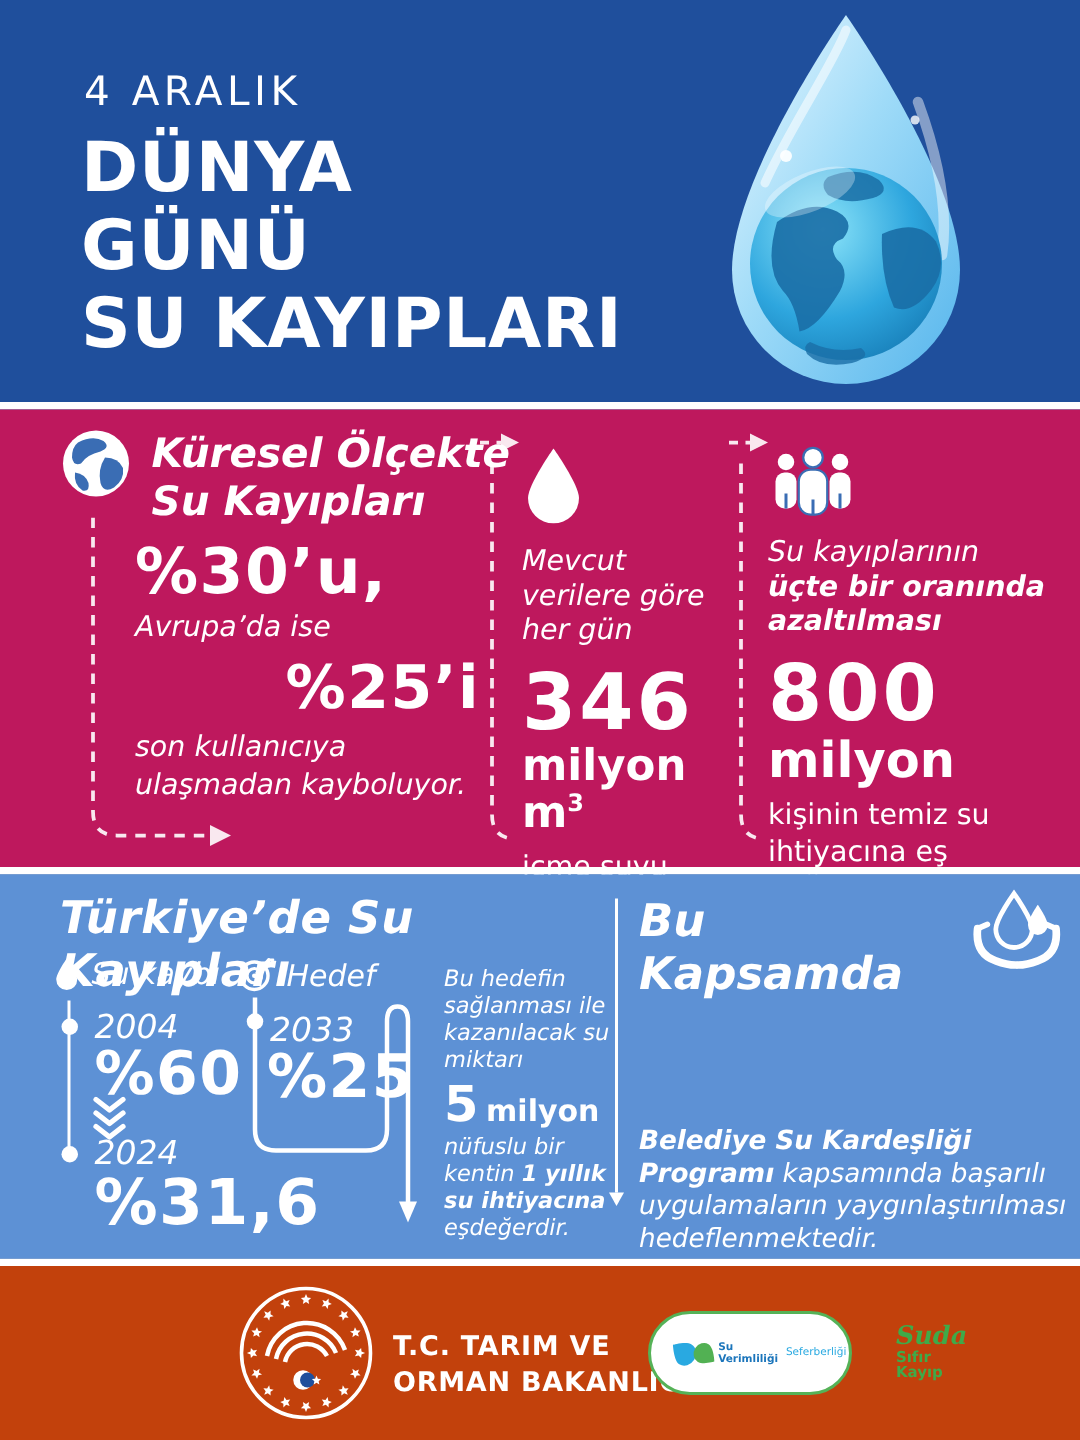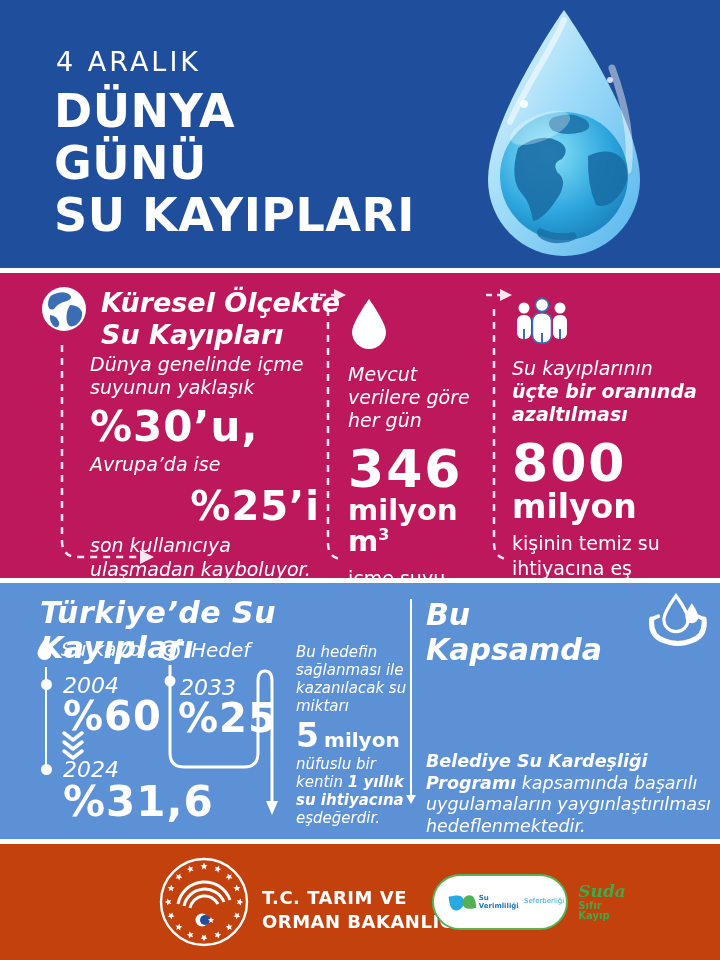"Dünya genelinde içme suyunun yaklaşık" div.g-intro { html: <div>Dünya genelinde içme suyunun yaklaşık</div> -> none }
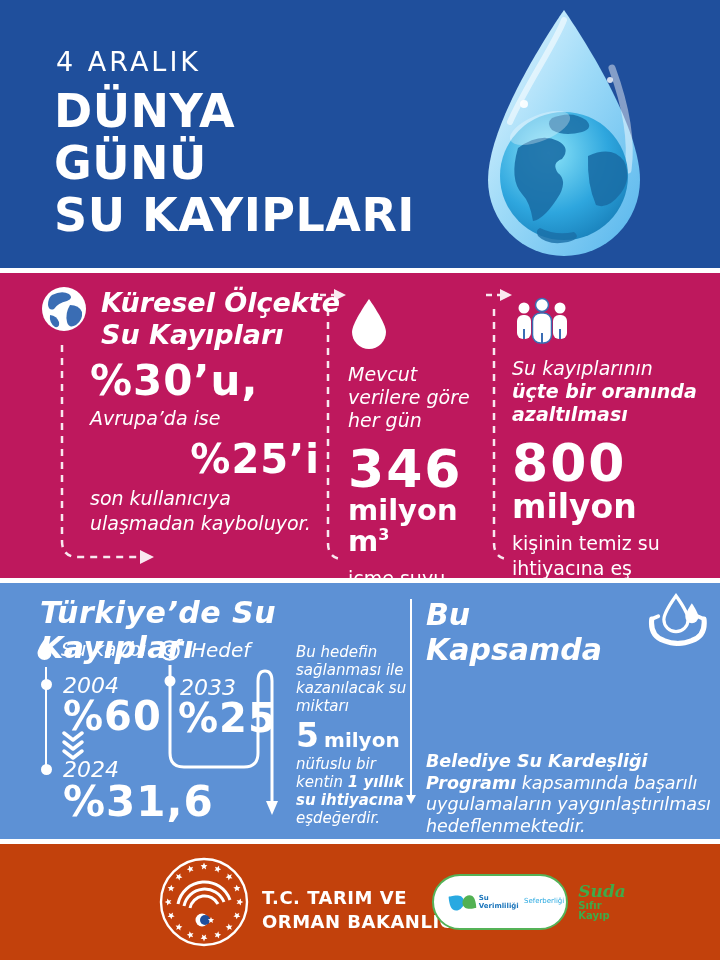"Suda" .badge .prog { margin-left: none -> 19px }
